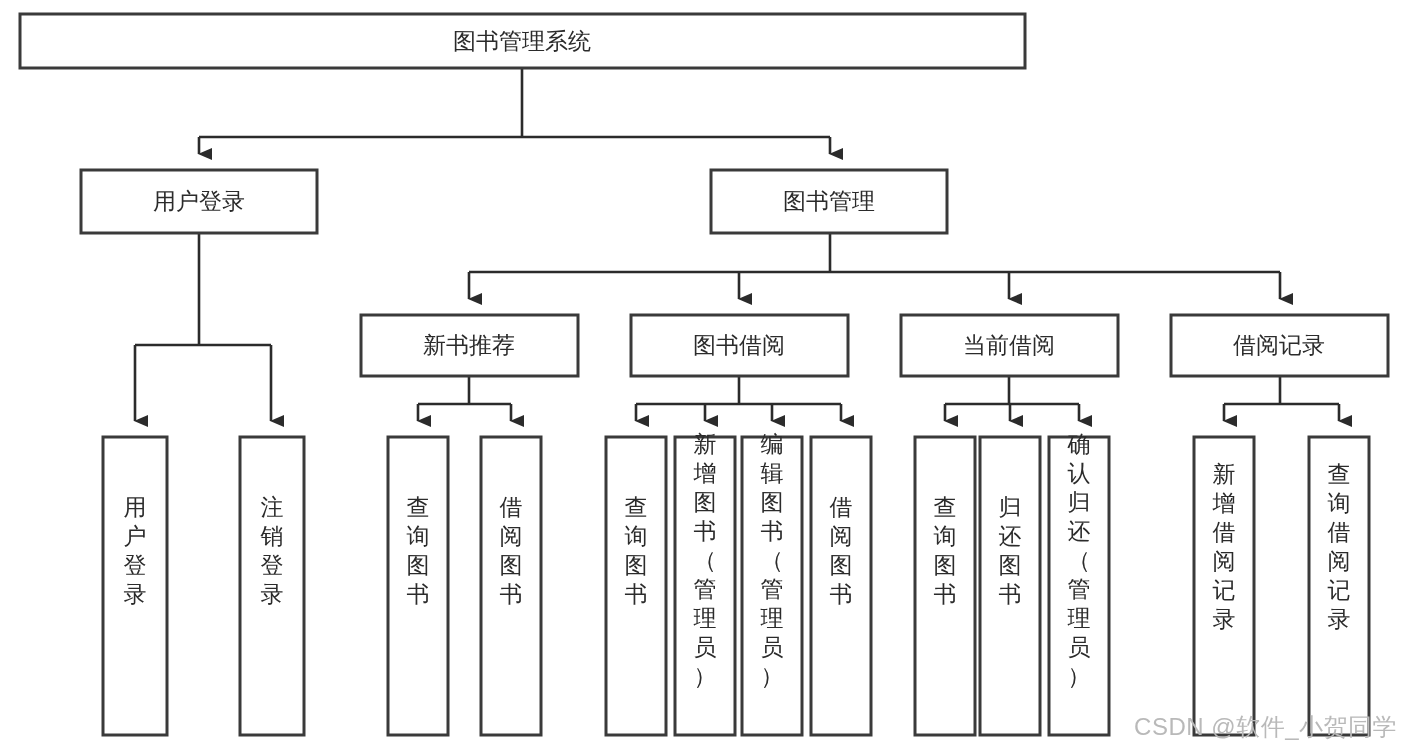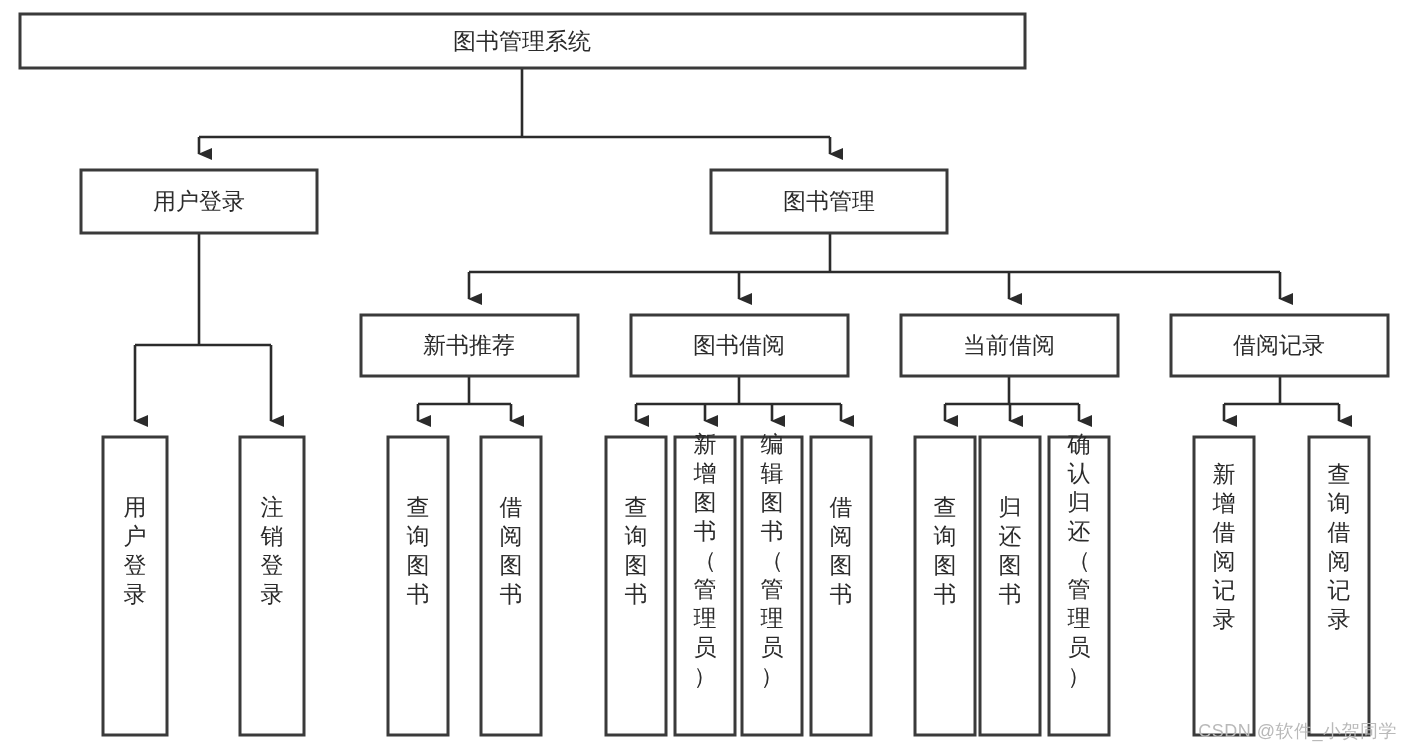"CSDN @软件_小贺同学" .watermark { font-size: 18px -> 24px }
